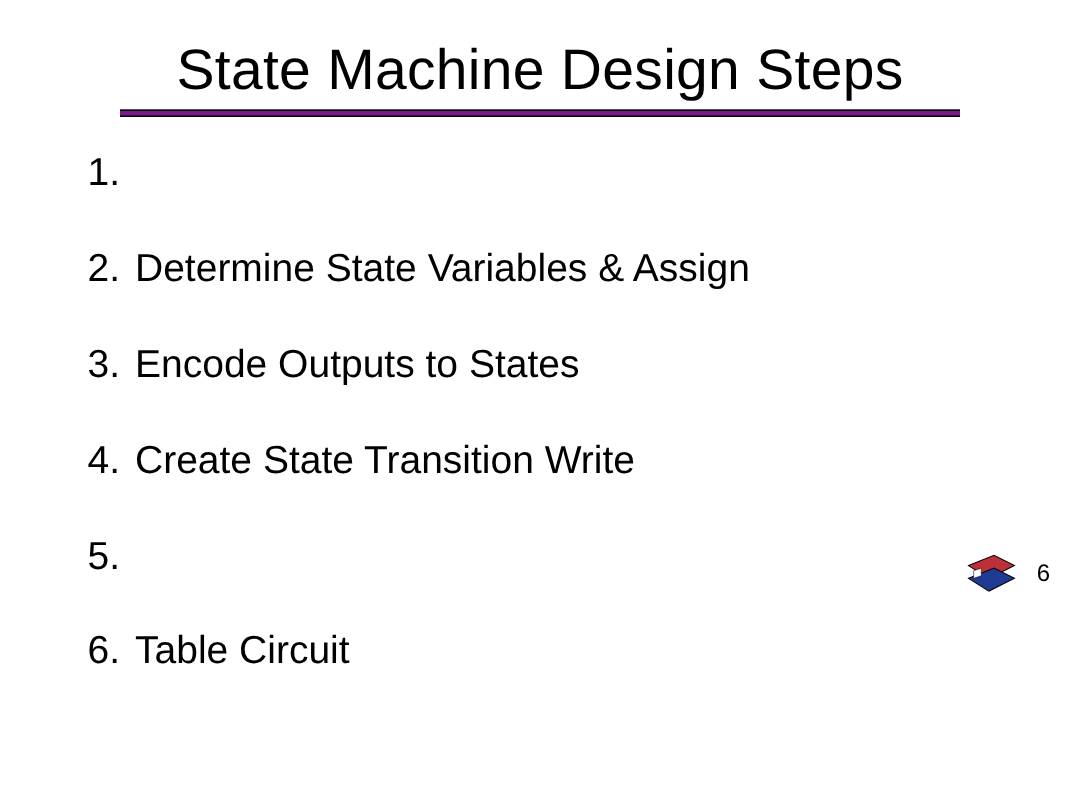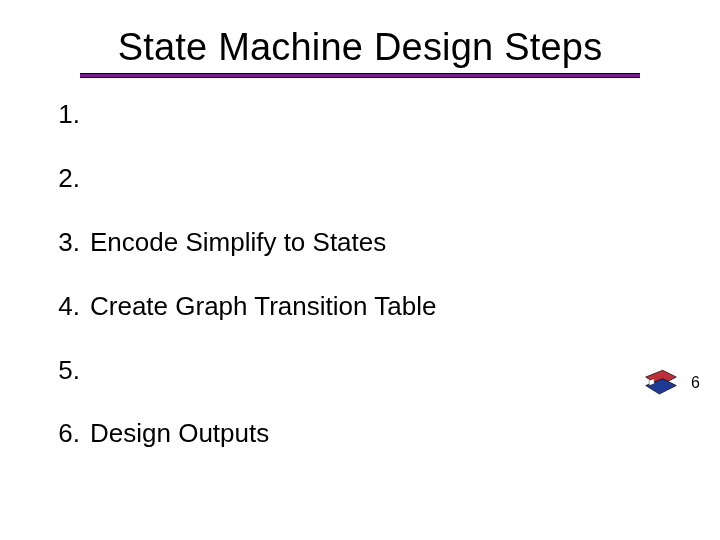"Determine State Variables & Assign" span.txt { html: none -> <span>Determine State Variables &amp; Assign</span> }
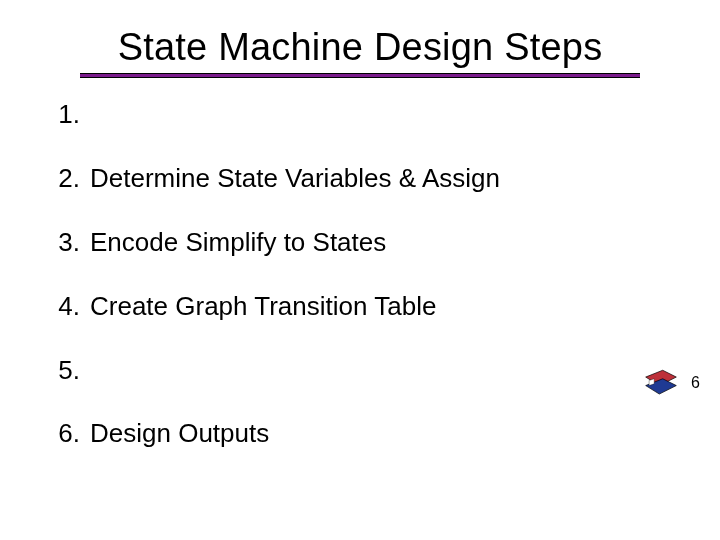"Encode Simplify to States" span.txt { text: Simplify -> Outputs }
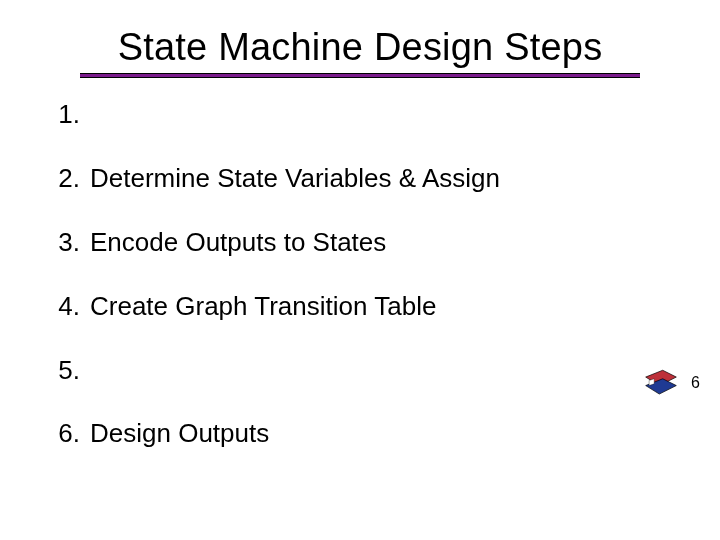"Create Graph Transition Table" span.txt { text: Graph Transition Table -> State Transition Write }
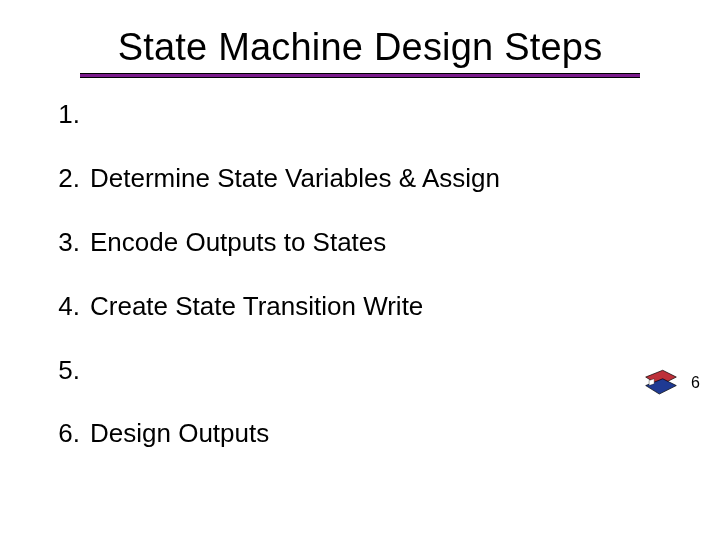"Design Outputs" span.txt { text: Design Outputs -> Table Circuit }
